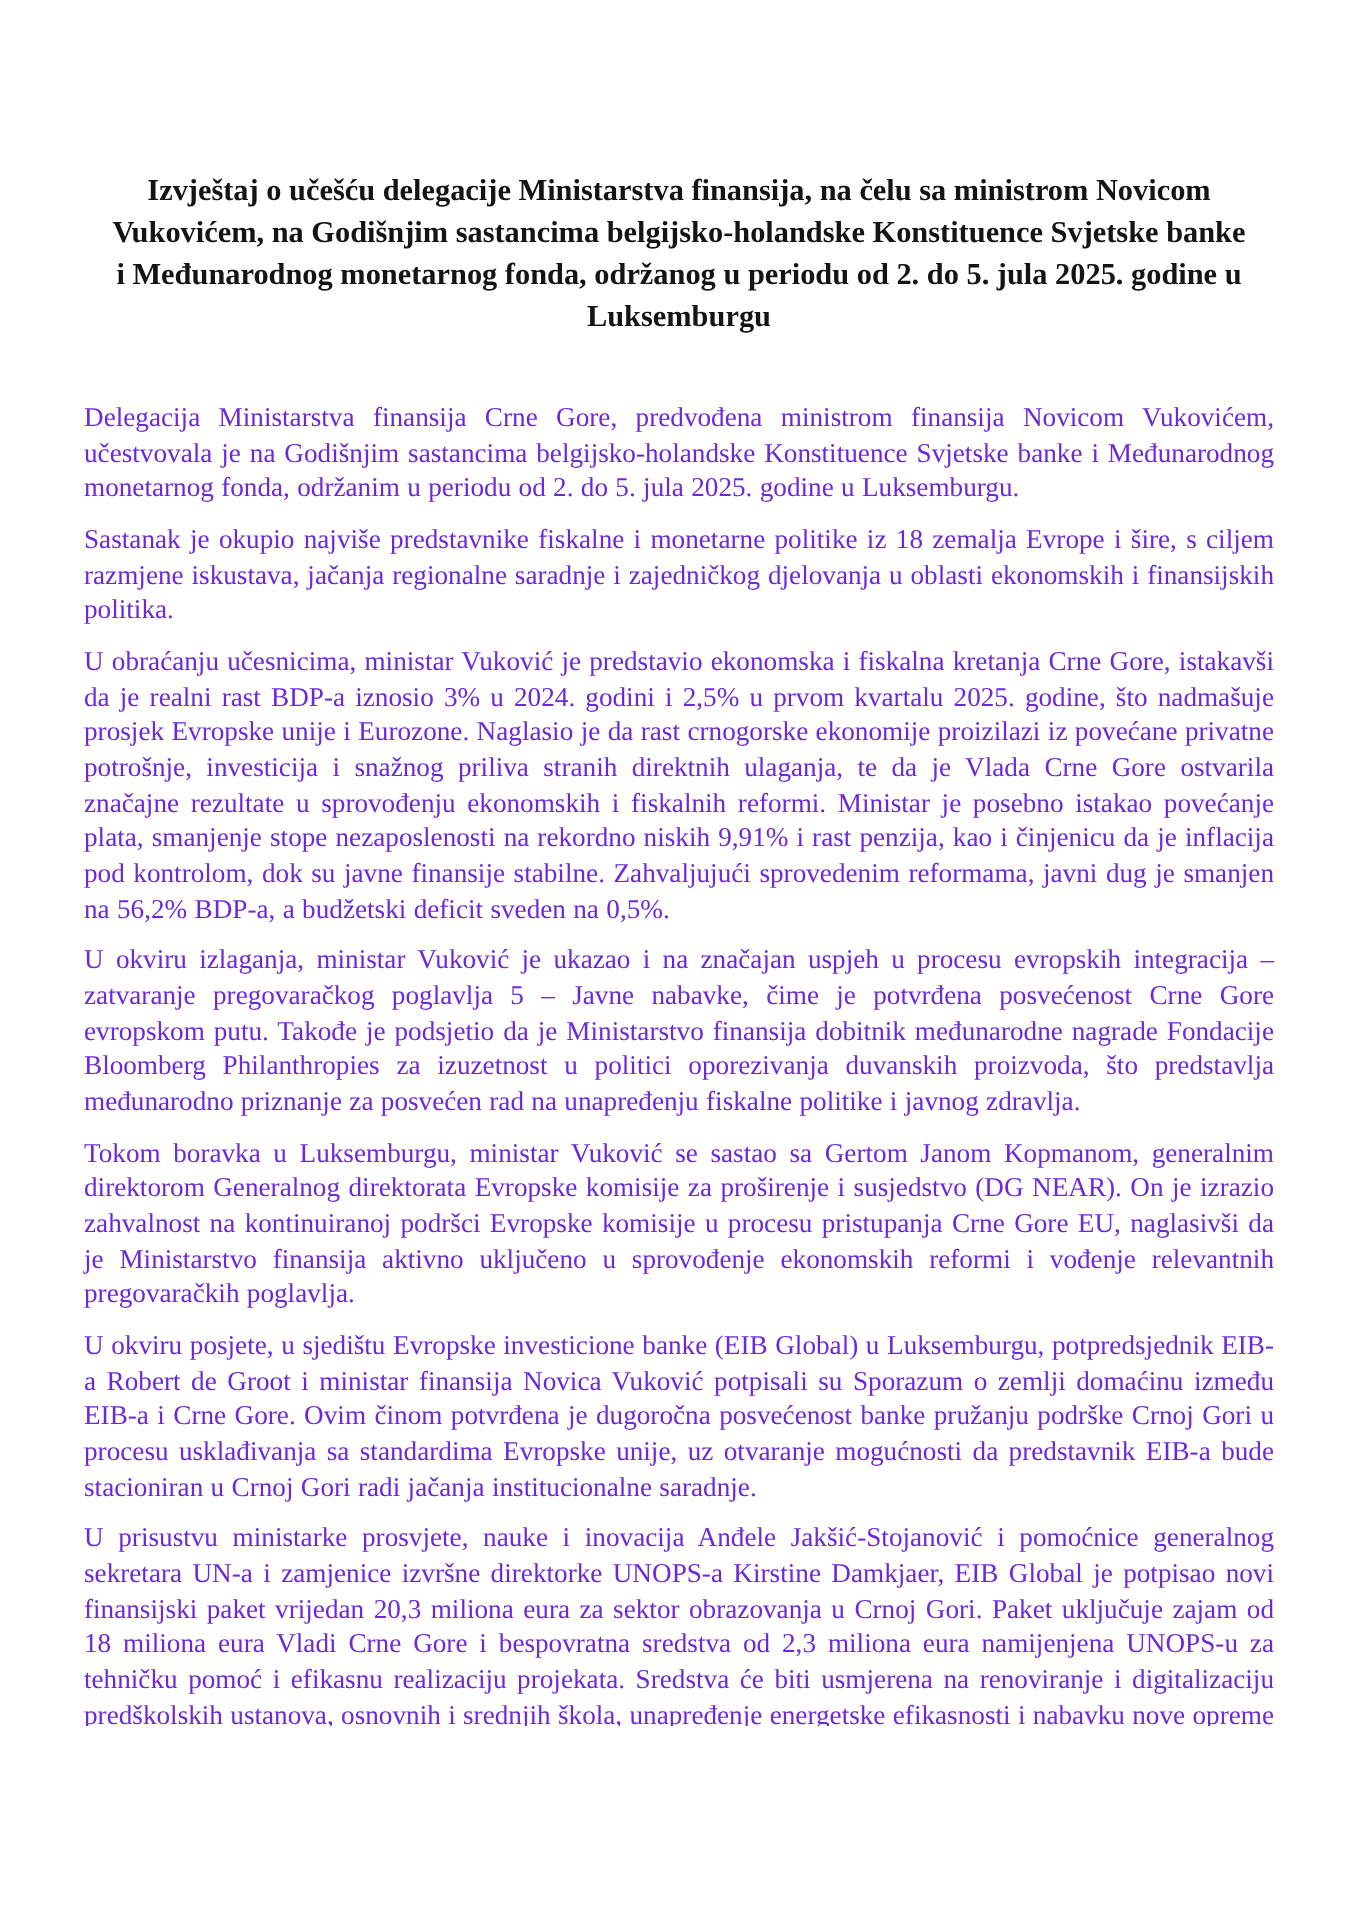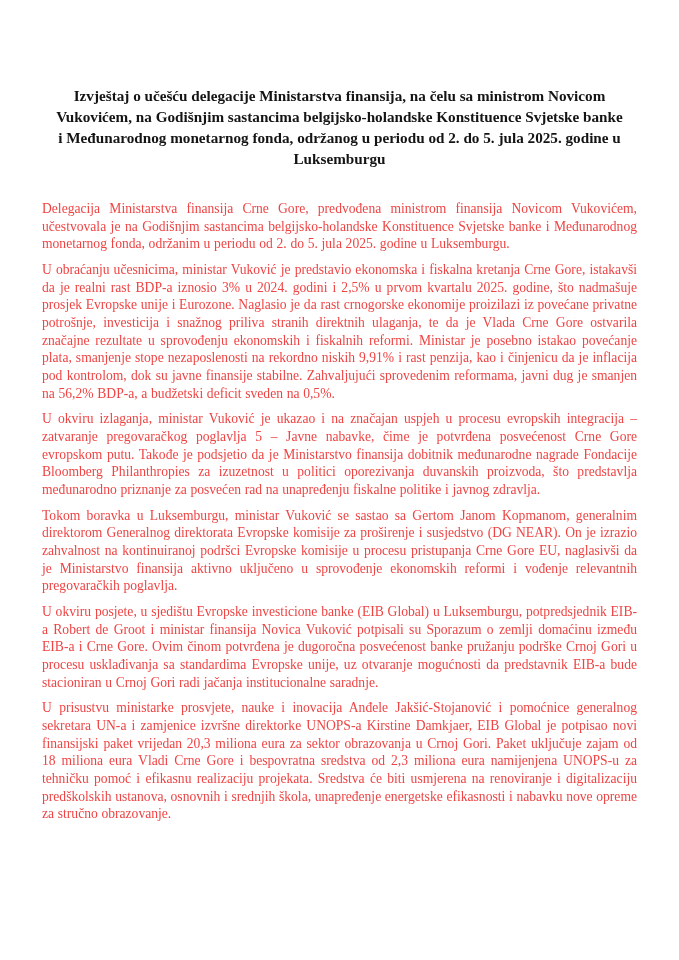"Delegacija Ministarstva finansija Crne" .doc-body p { color: #ef4444 -> #6d28d9 }
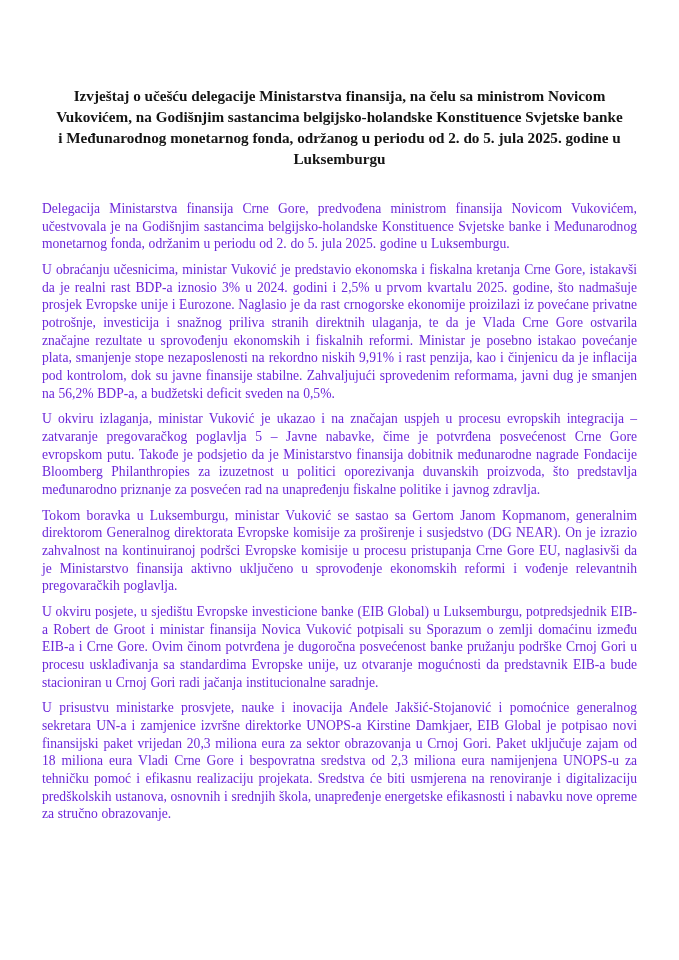"Sastanak je okupio najviše predstavnike" p { html: none -> <p>Sastanak je okupio najviše predstavnike fiskalne i monetarne politike iz 18 zemalja Evrope i šire, s ciljem razmjene iskustava, jačanja regionalne saradnje i zajedničkog djelovanja u oblasti ekonomskih i finansijskih politika.</p> }
